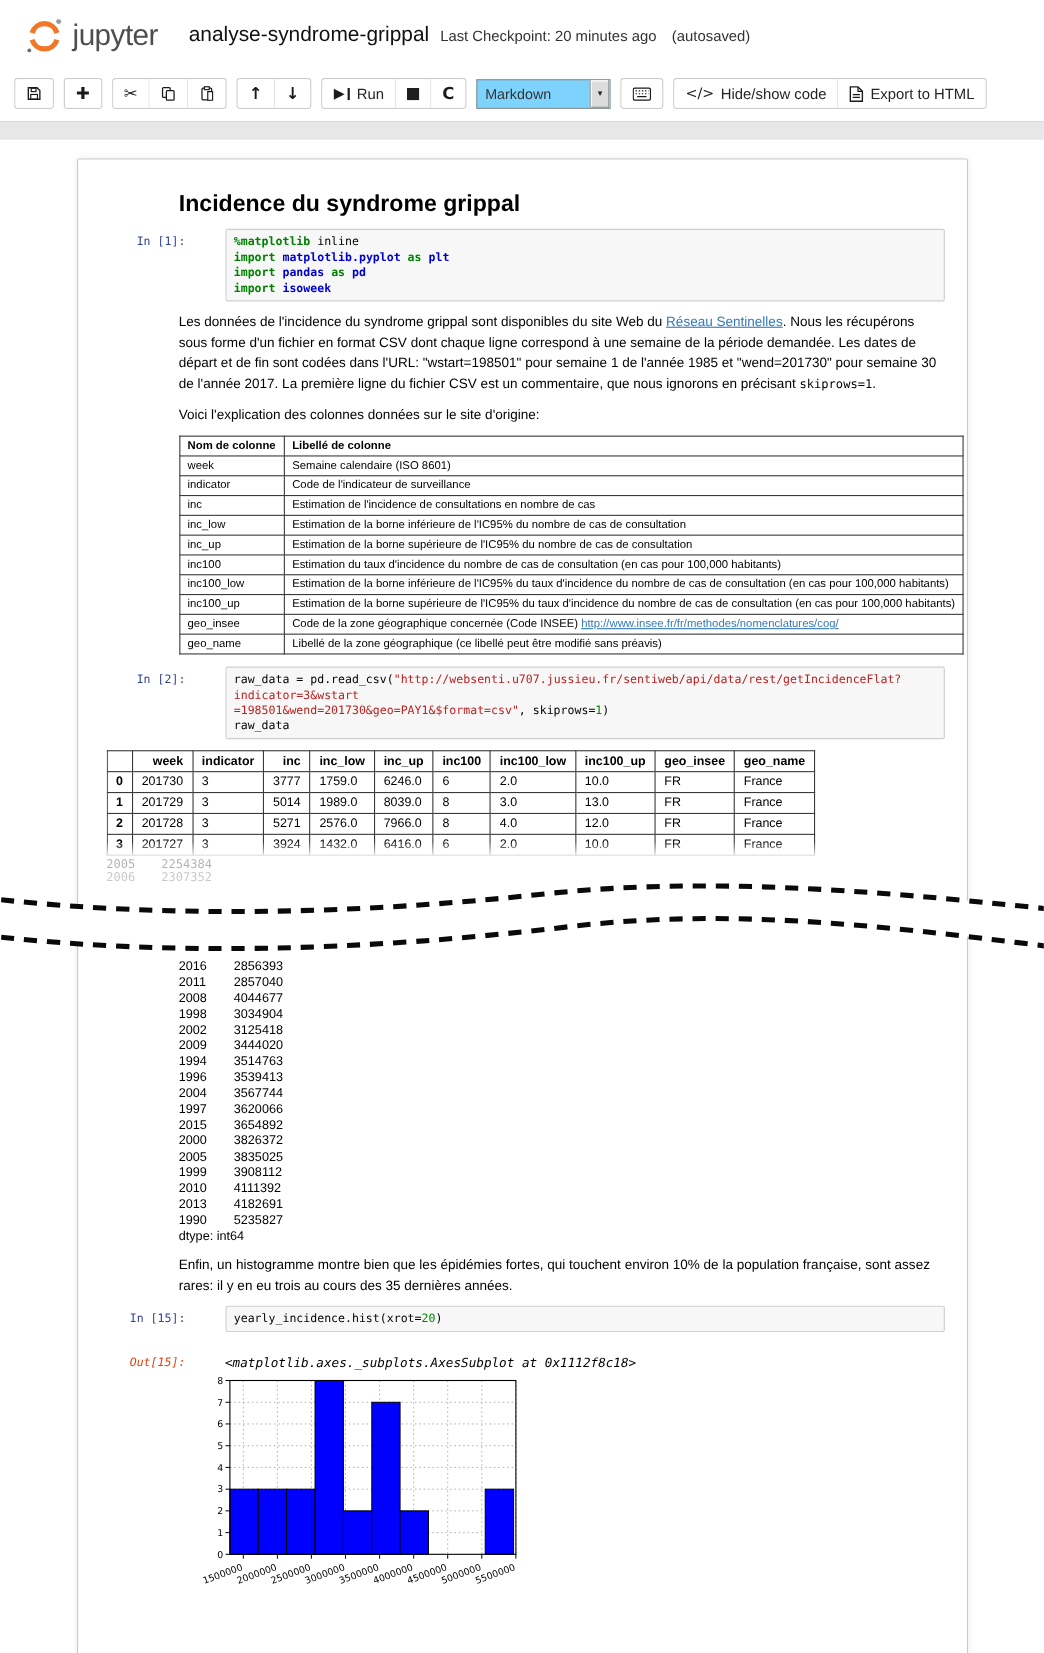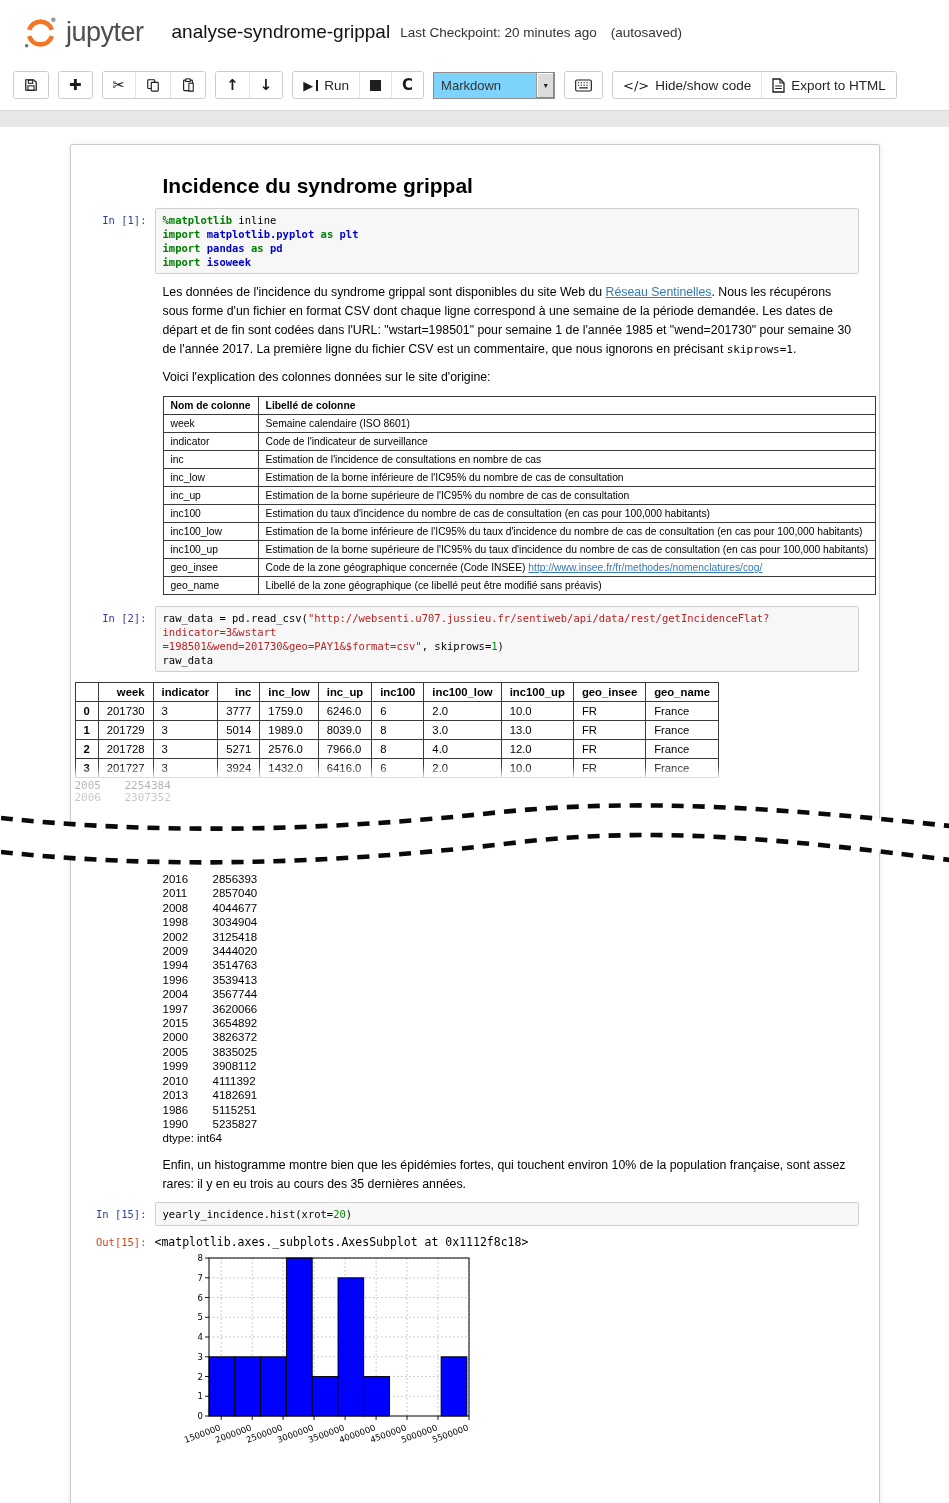"In [1]:" .cellrow { gap: none -> 28px; padding: 0 20px 0 4px -> 0 20px 0 26px }
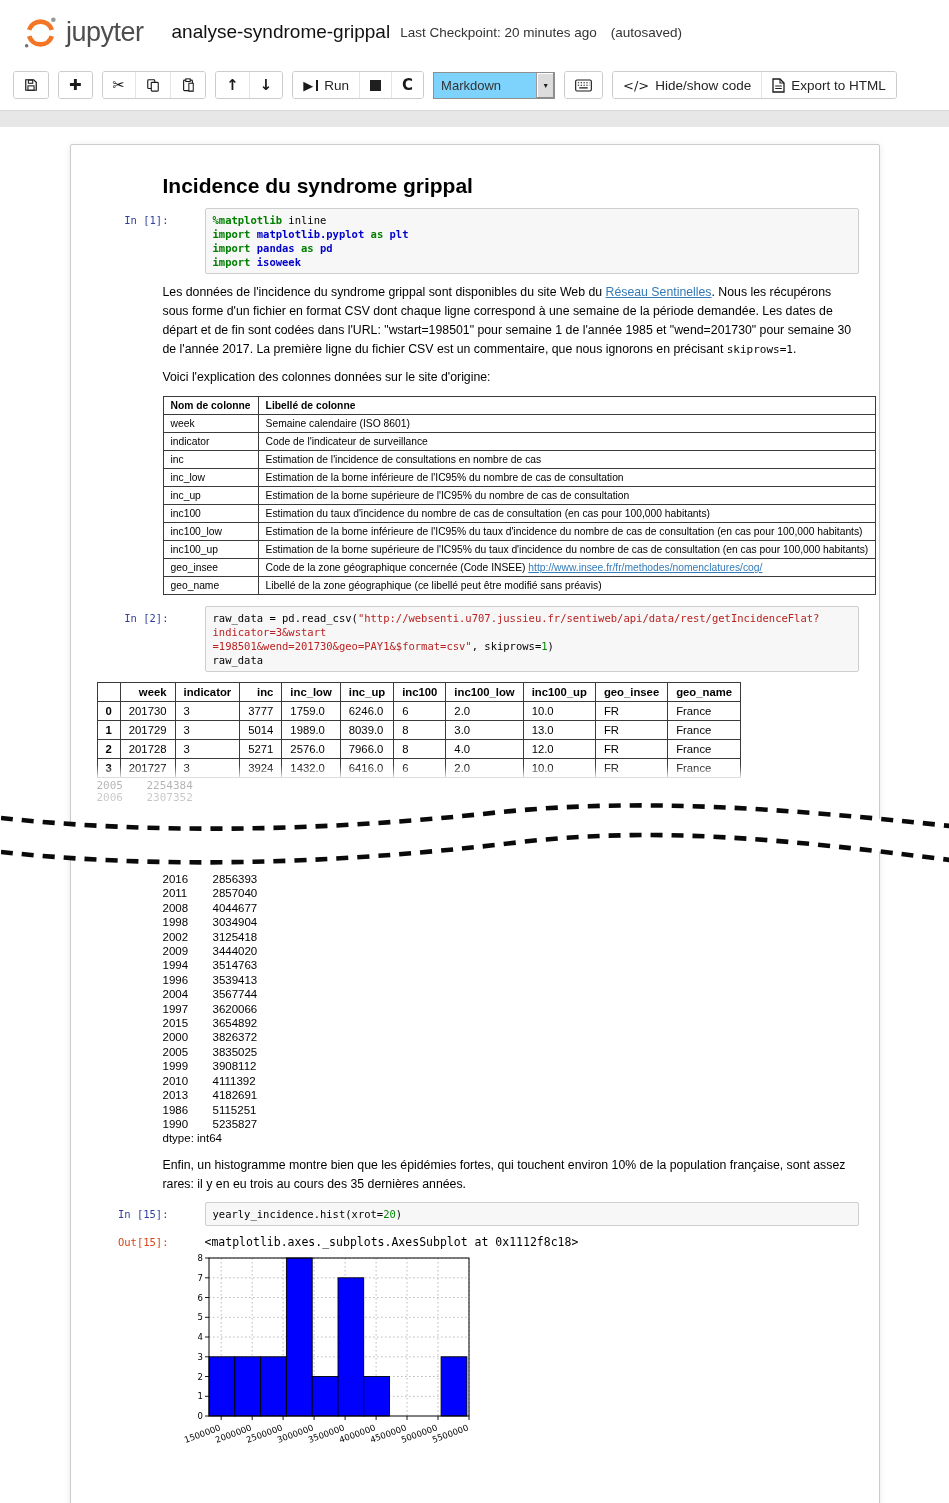"1986 5115251" div { html: <div><span>1986</span><span>5115251</span></div> -> none }
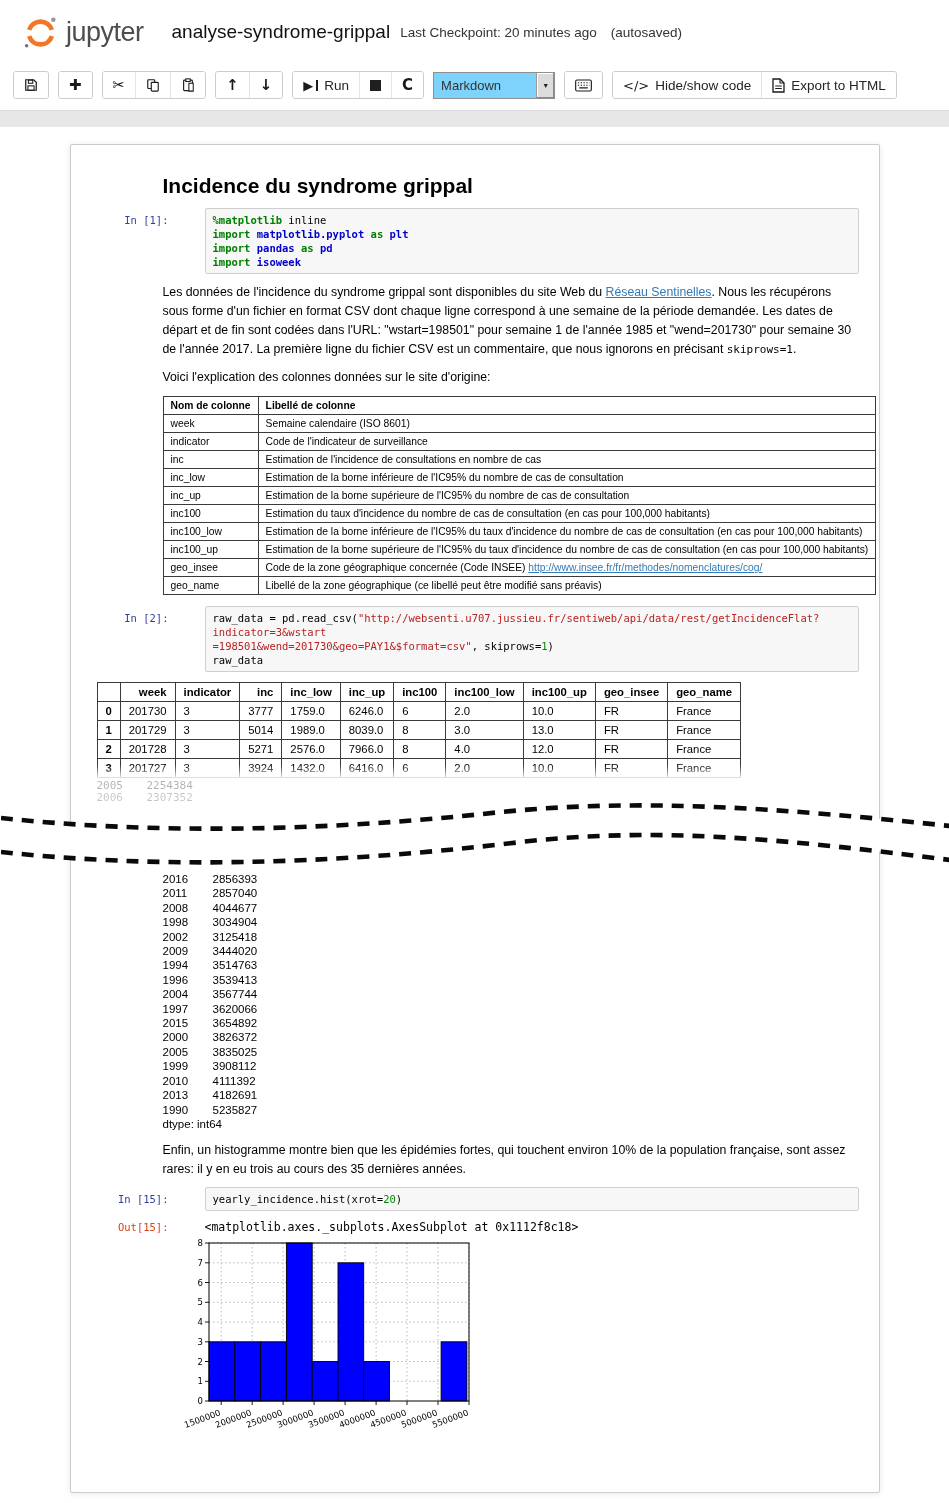"Out[15]:" div.cellrow { font-style: none -> italic; margin-top: 4px -> 16px }
